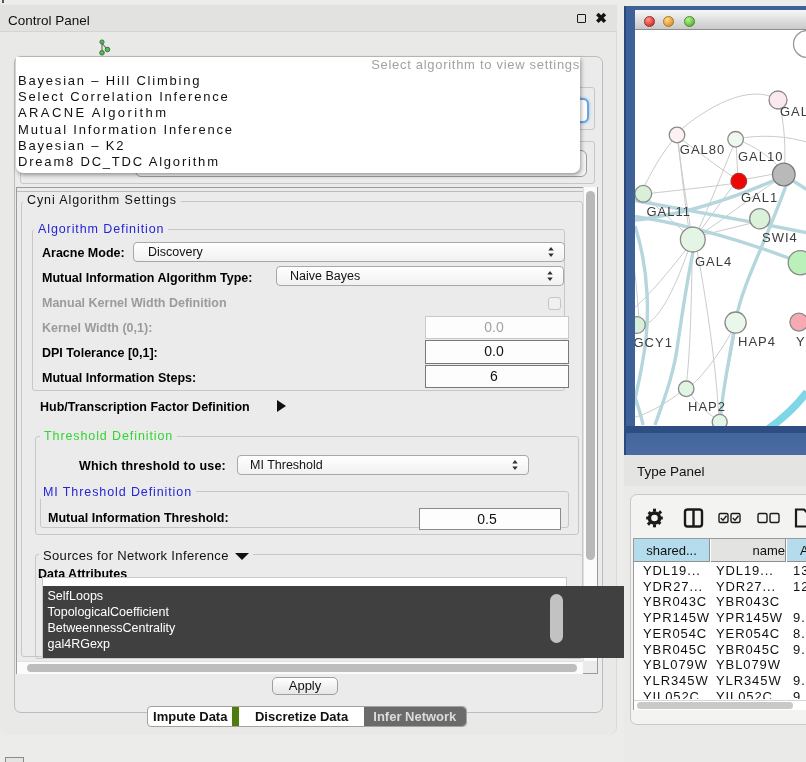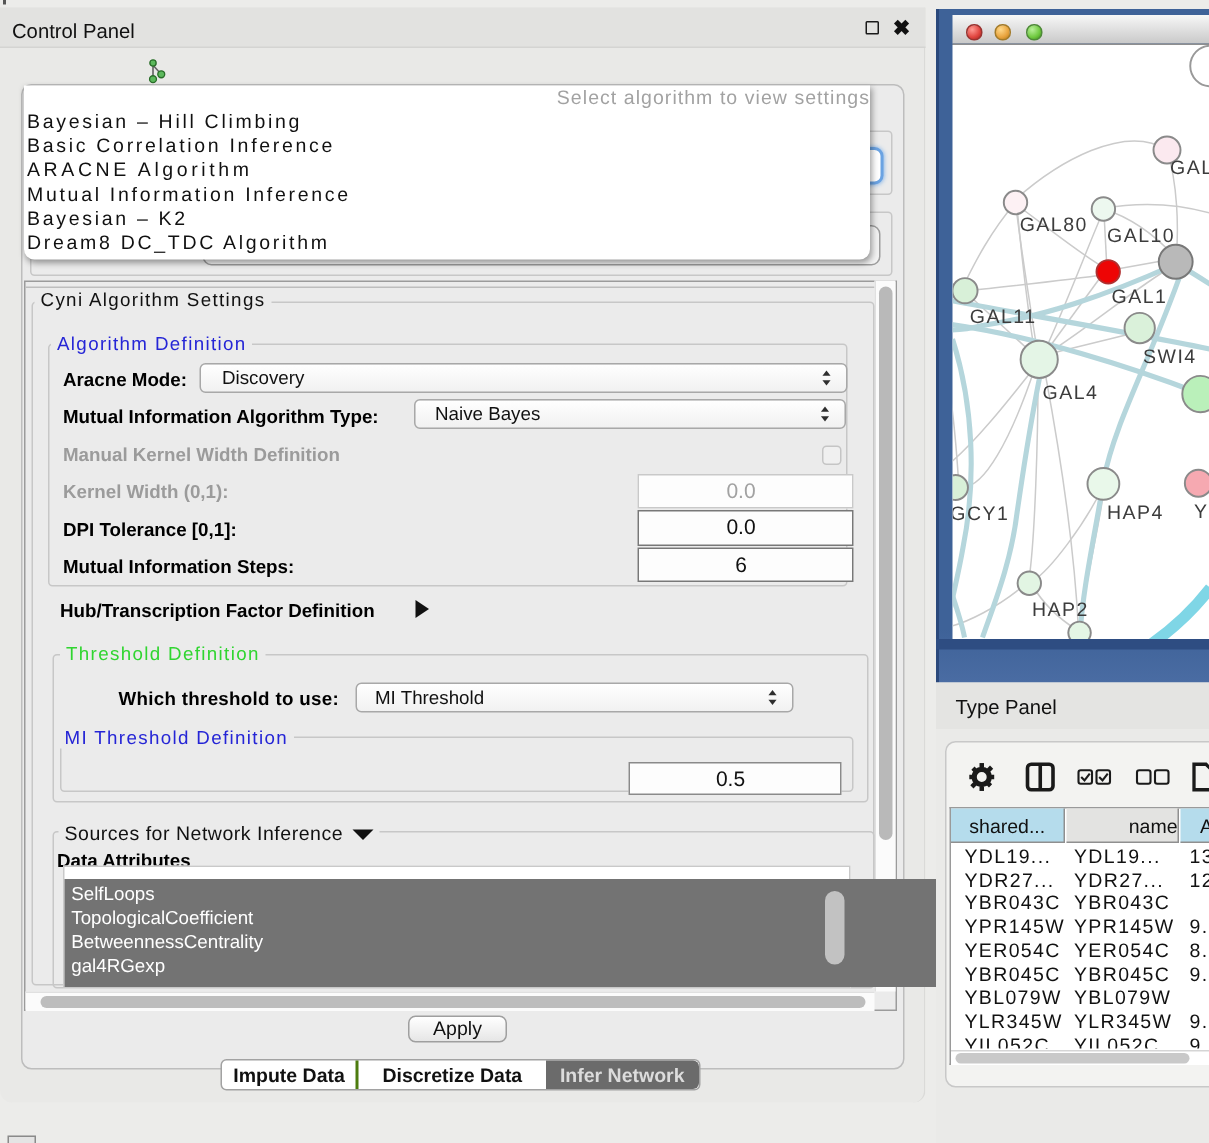"Basic Correlation Inference" div { text: Basic -> Select }
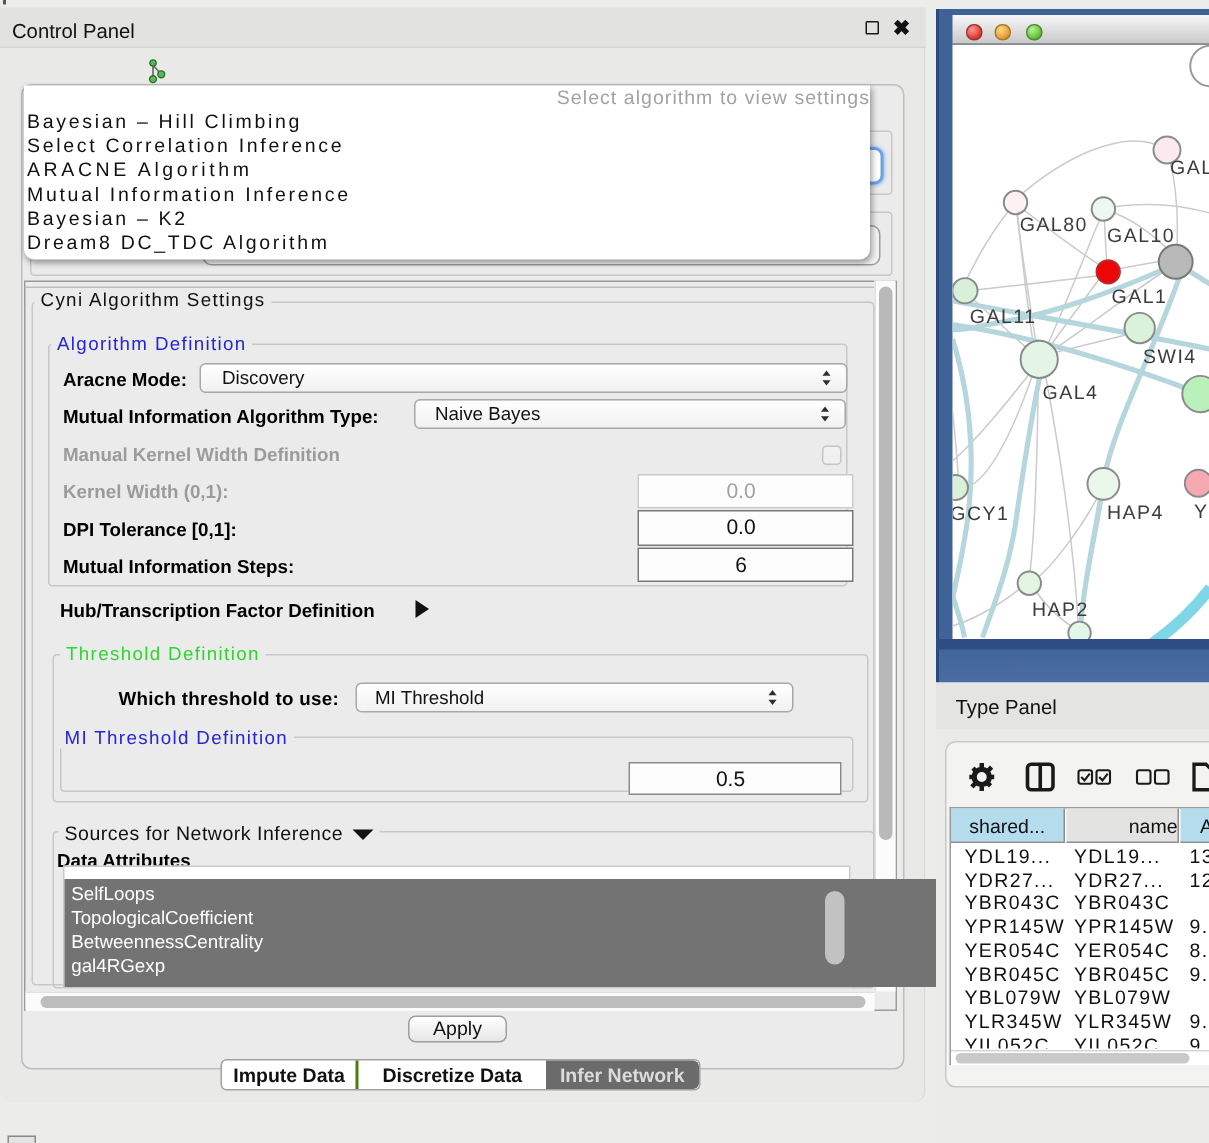"Mutual Information Threshold:" div.abs { html: none -> <div>Mutual Information Threshold:</div> }
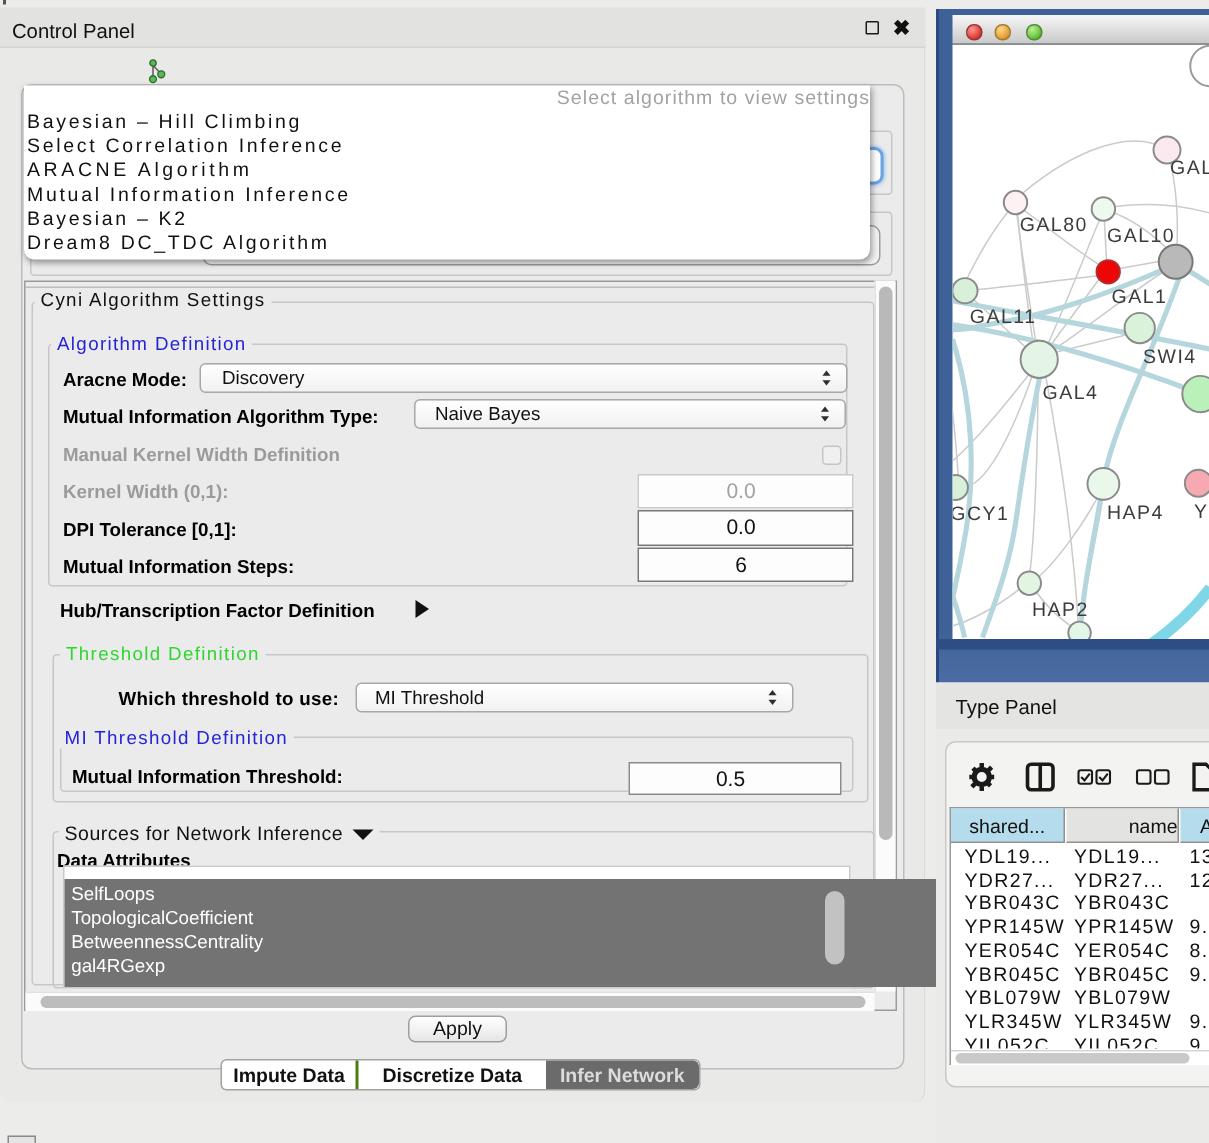"SelfLoops" div.abs { background: #737373 -> #404040 }
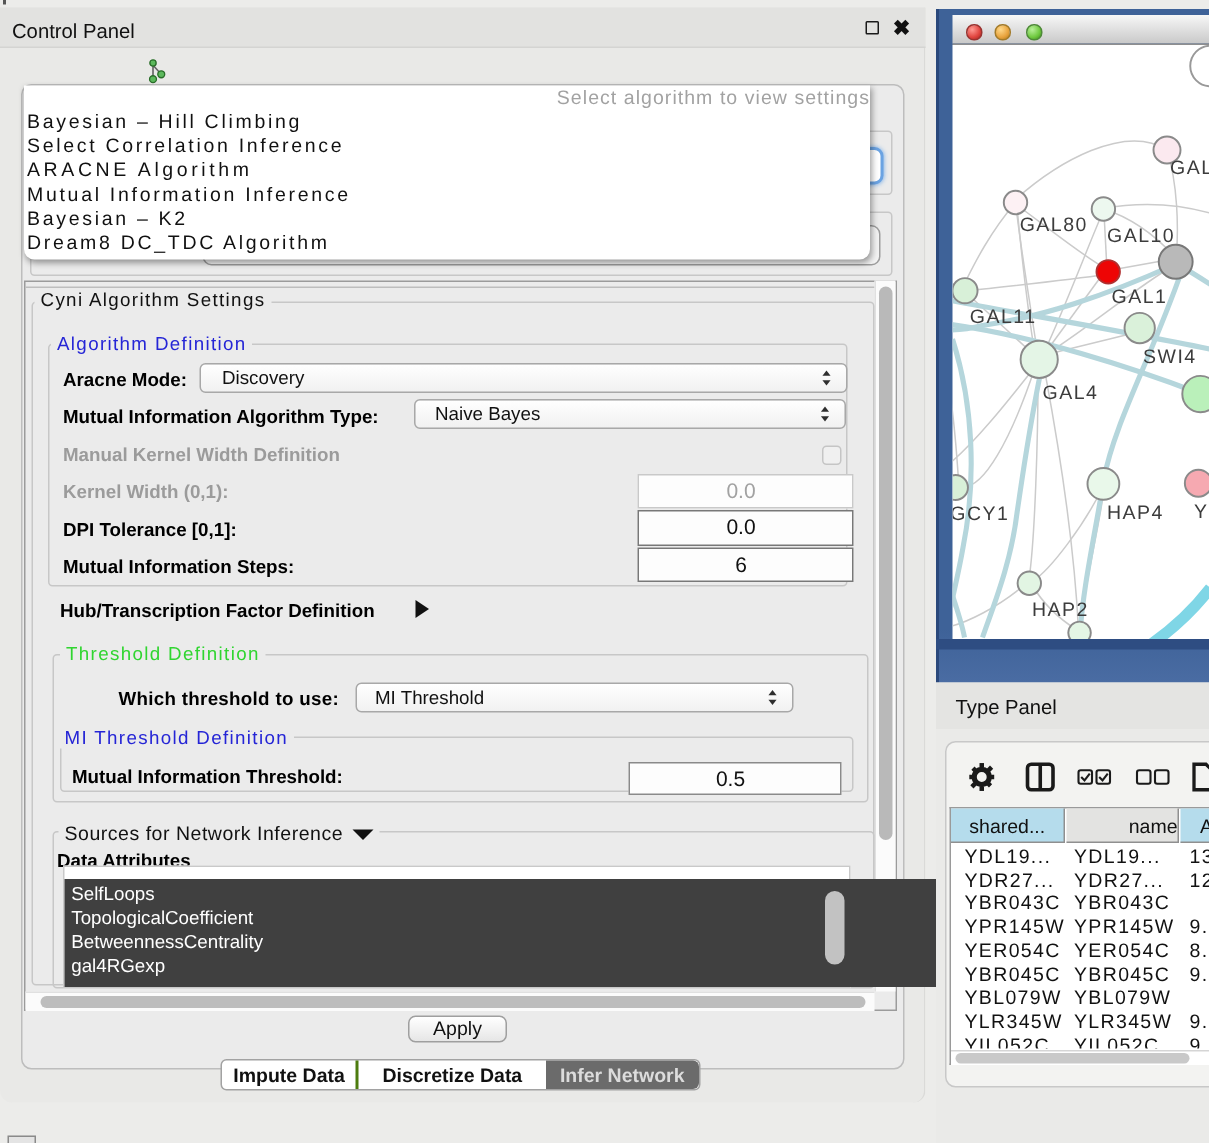"Impute Data" div { border-right: 2px solid #4d7c0f -> 7px solid #4d7c0f }
